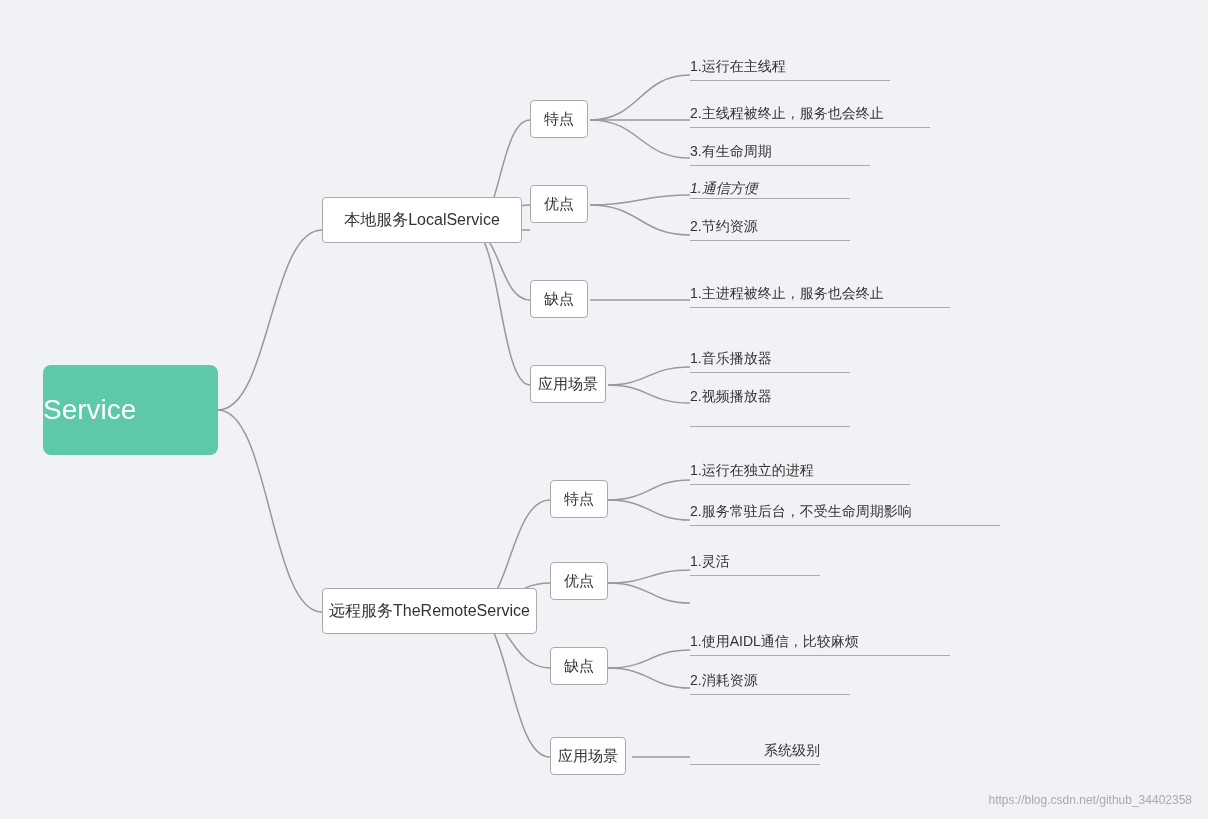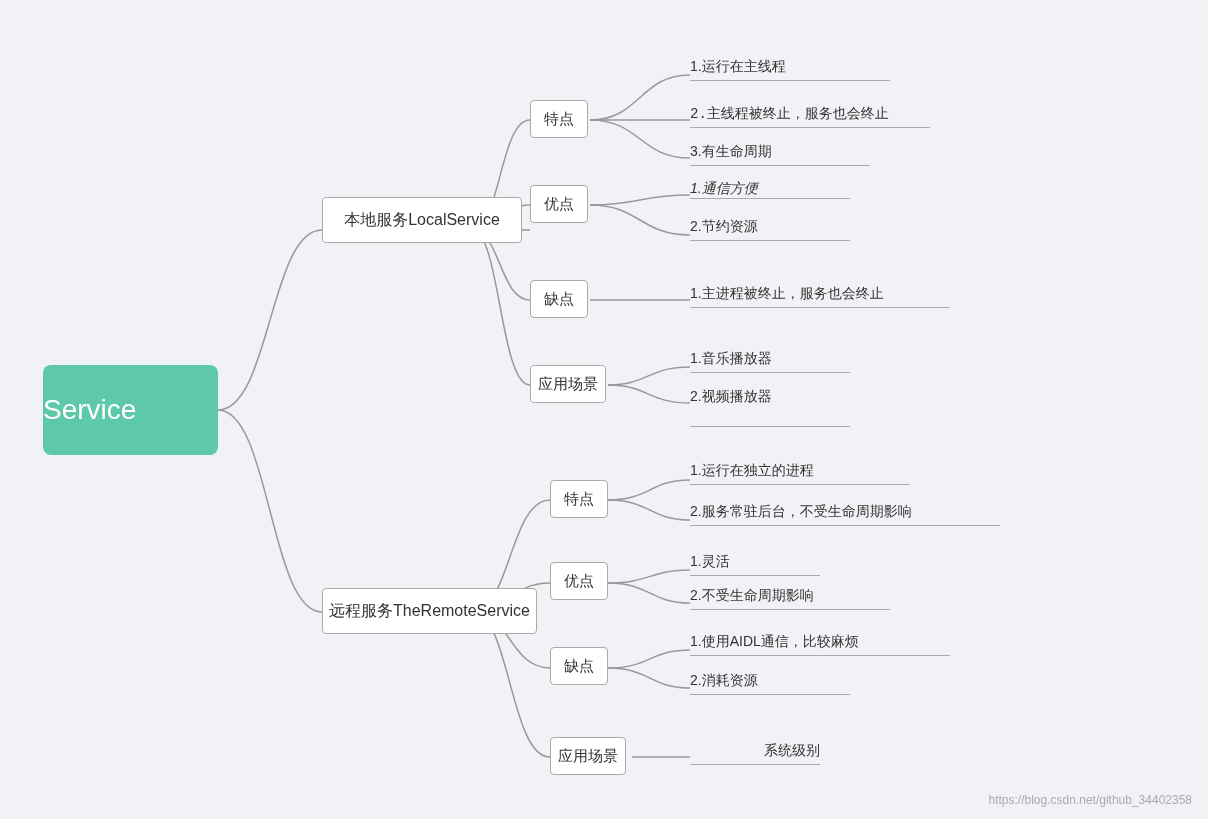"2.主线程被终止，服务也会终止" div.node-leaf { font-family: Liberation Mono, monospace -> none }
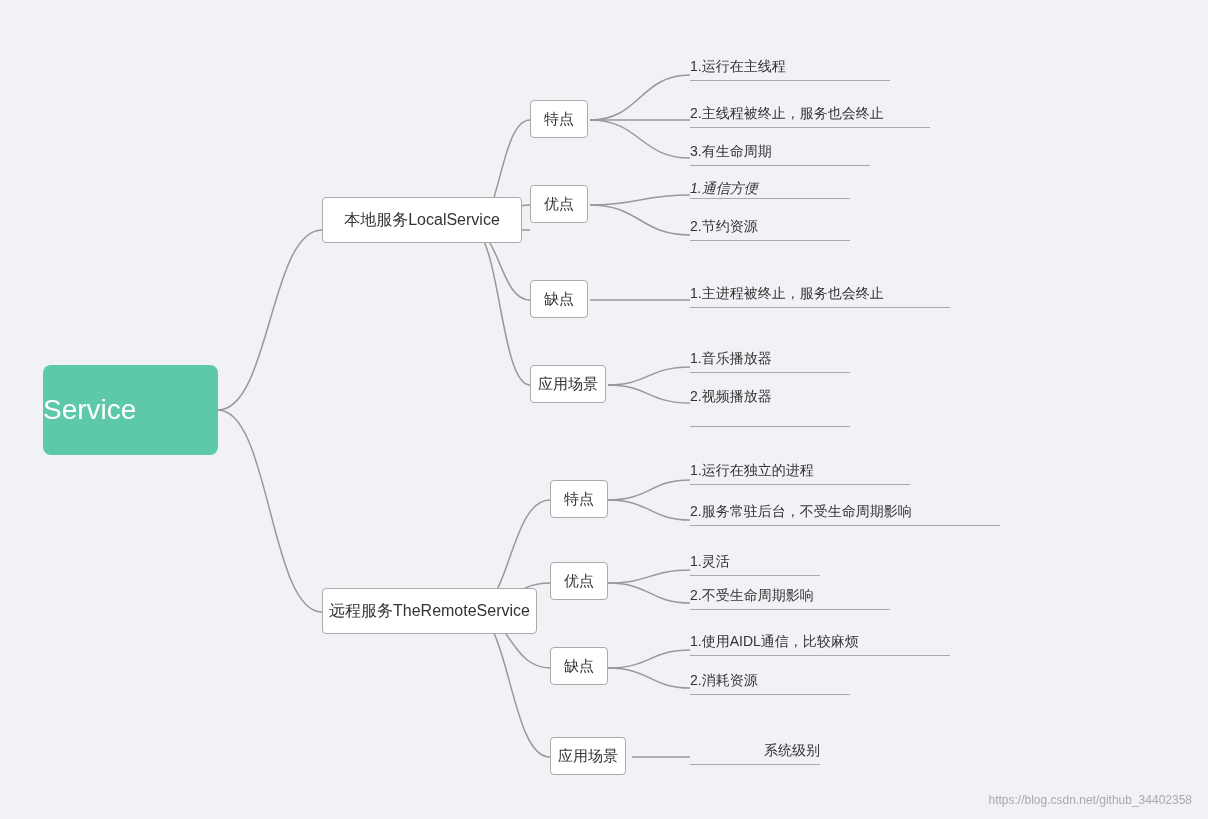"2.不受生命周期影响" div.node-leaf { html: <div> <span>2.不受生命周期影响</span> </div> -> none }
